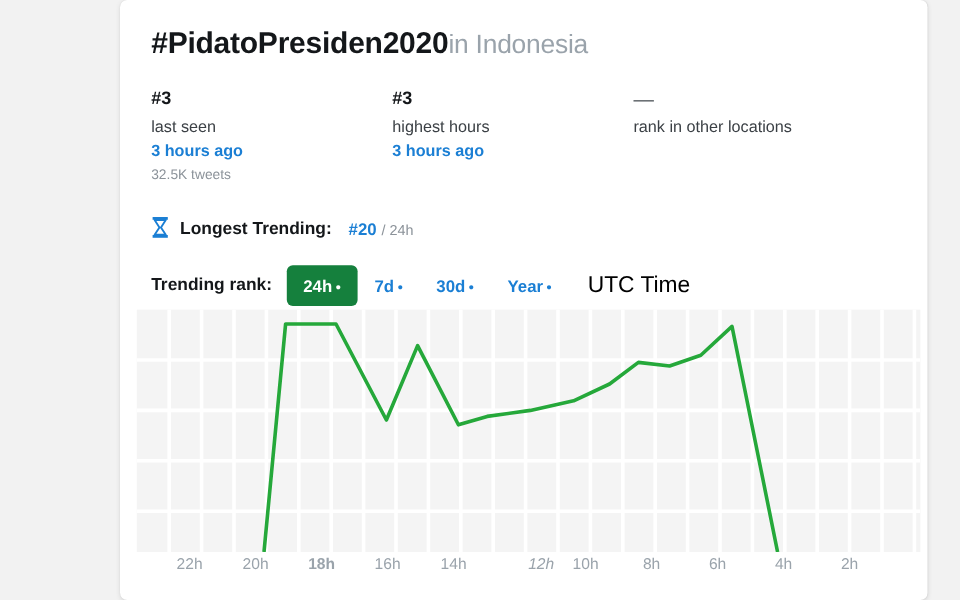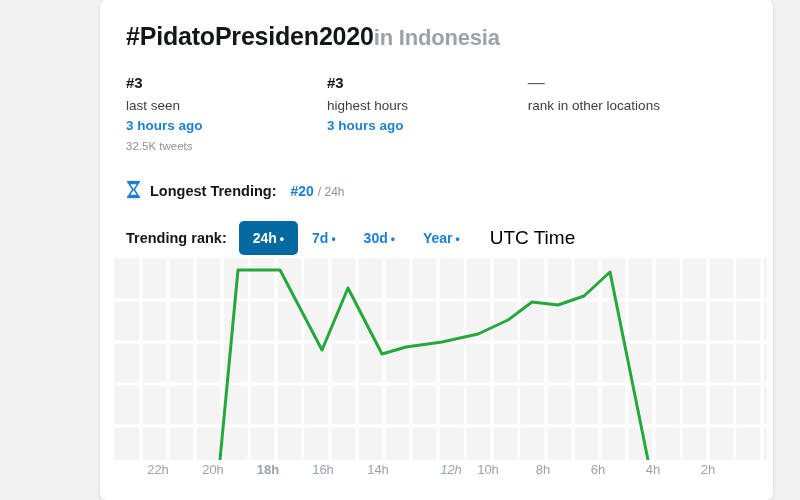"in Indonesia" .title .loc { font-weight: bold -> normal }
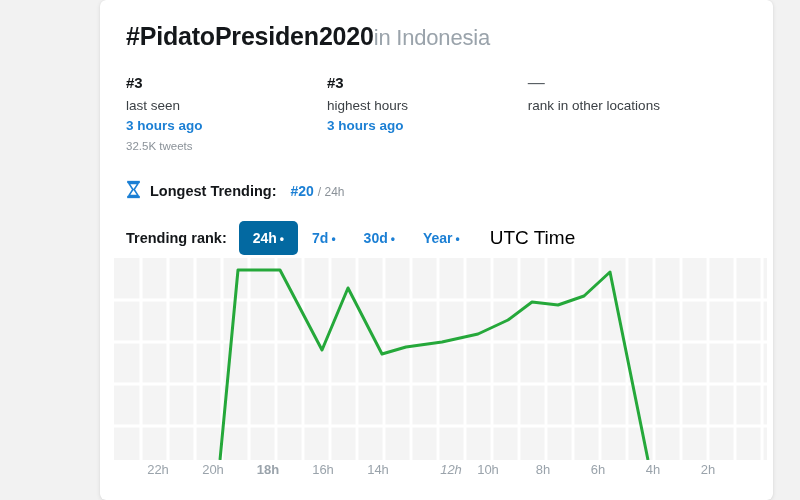"24h •" .rank-tab.active { background: #0369a1 -> #15803d }
